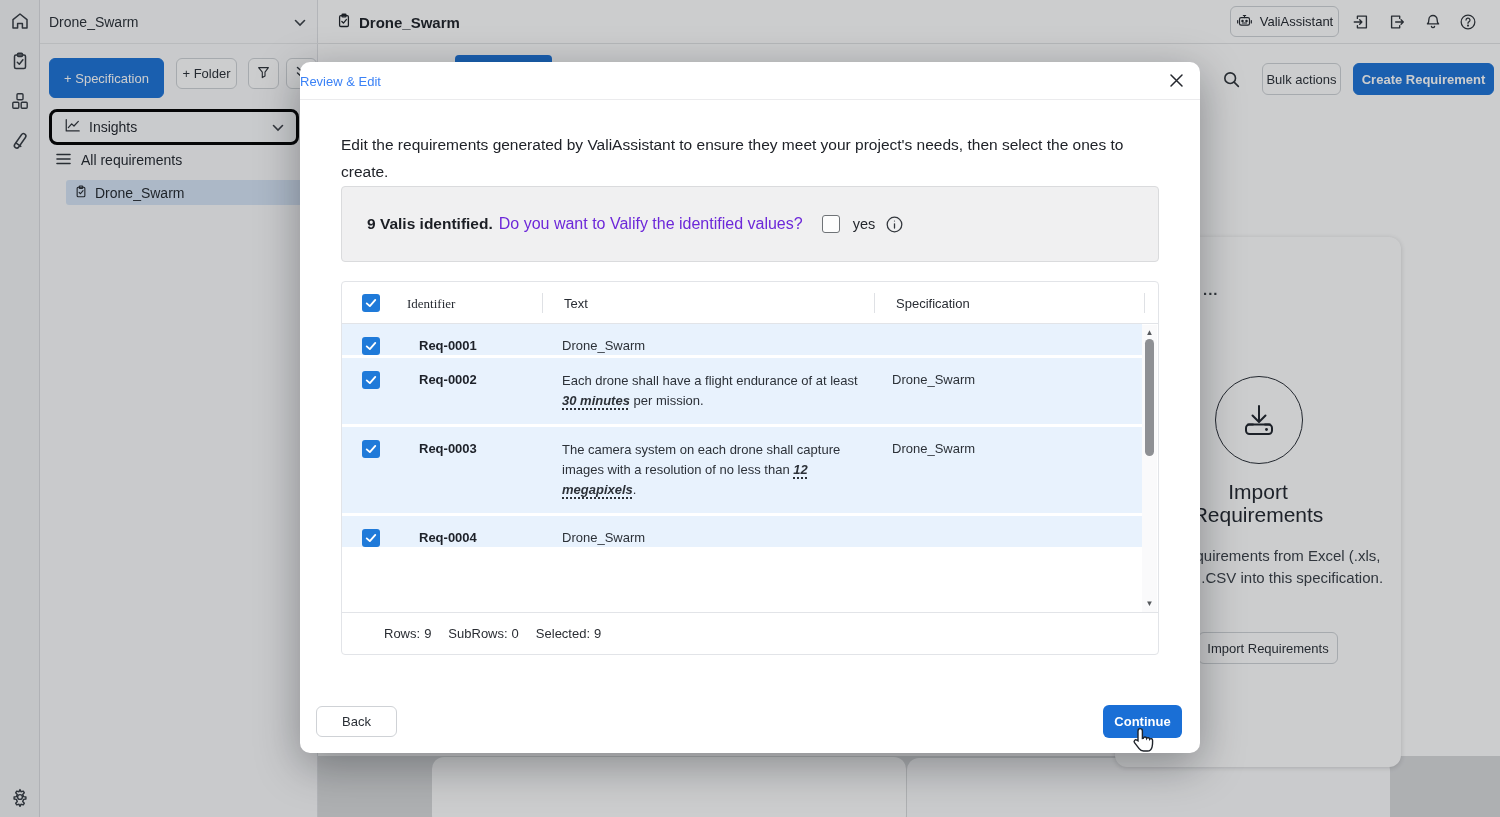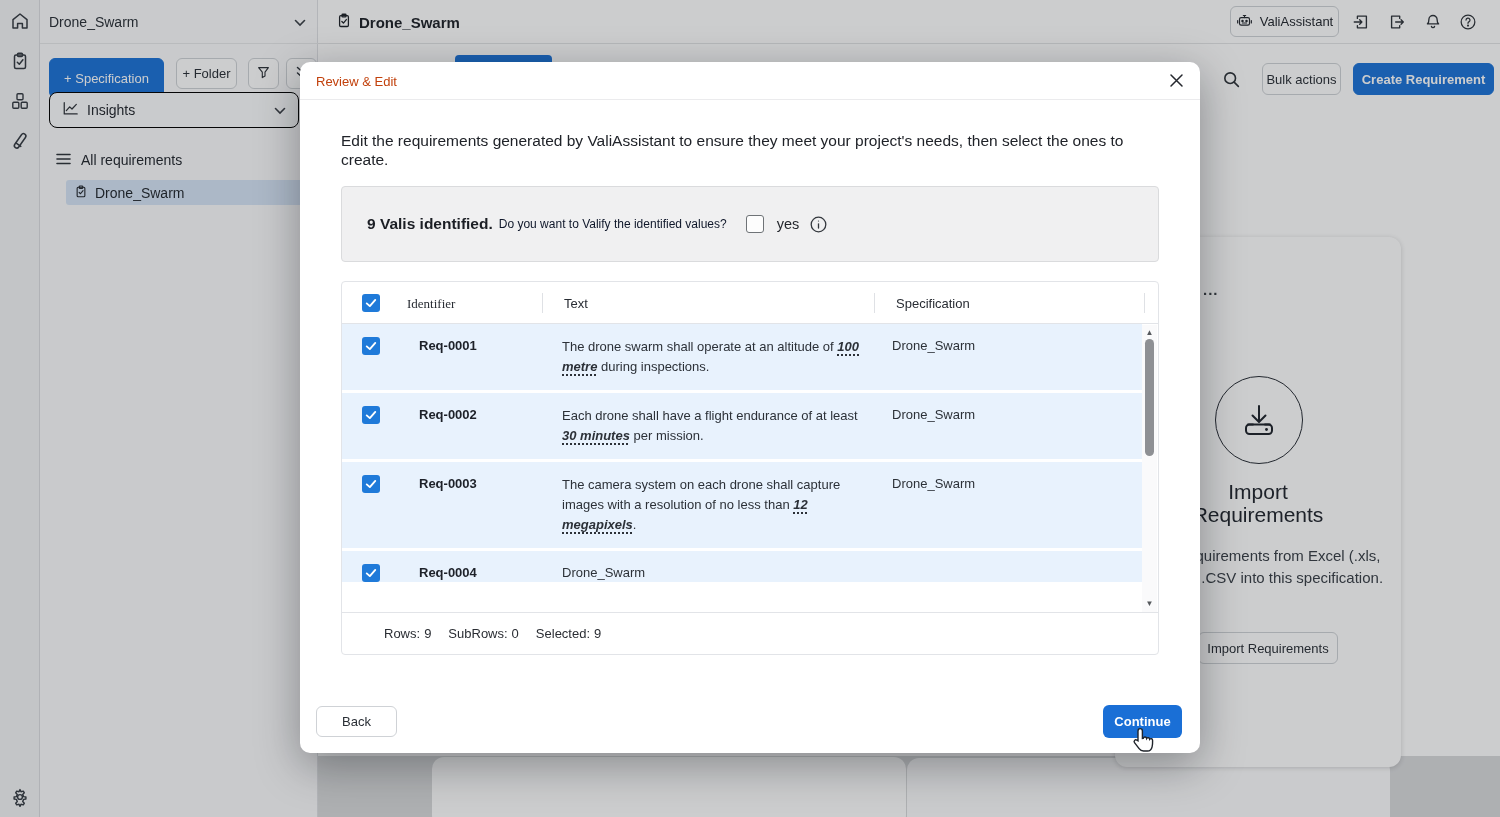"Review & Edit" .m-title { color: #c2410c -> #3b82f6; left: 16px -> 0 }
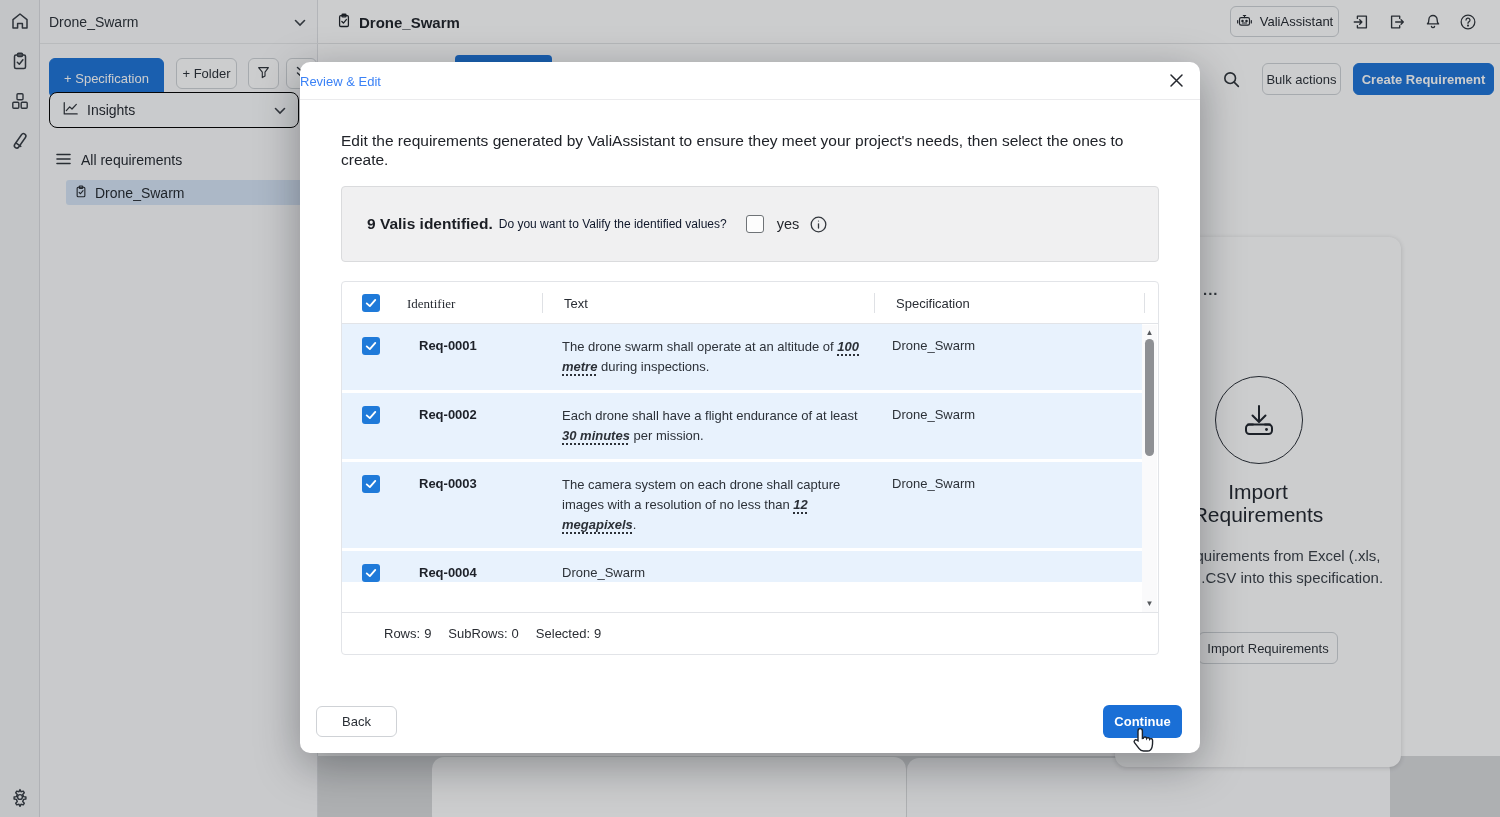"Insights" .insights { border: 1px solid #000000 -> 3px solid #000000; top: 92px -> 109px }
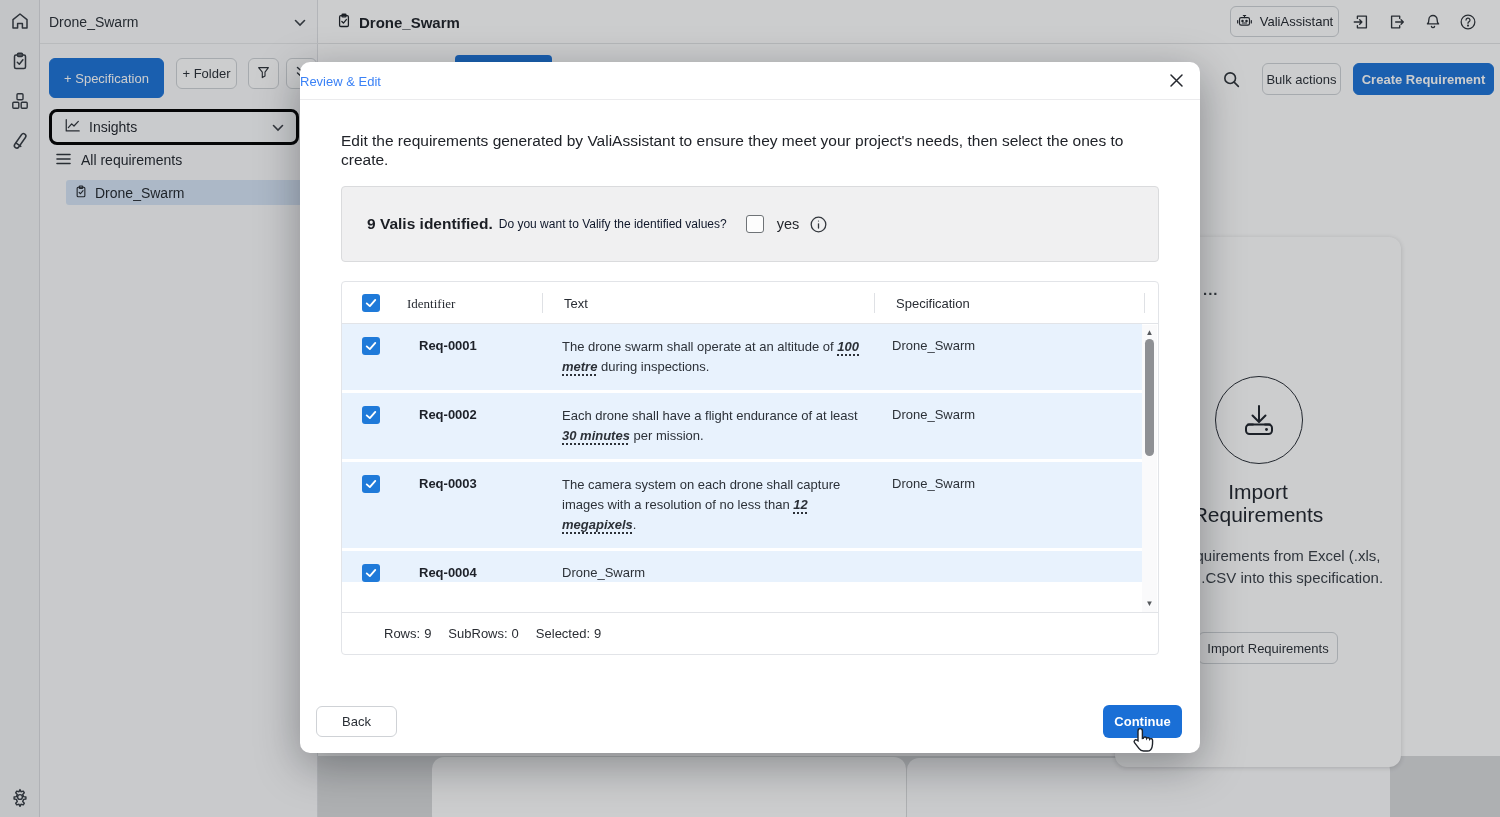"Edit the requirements generated by" .m-desc { line-height: 19px -> 27px }
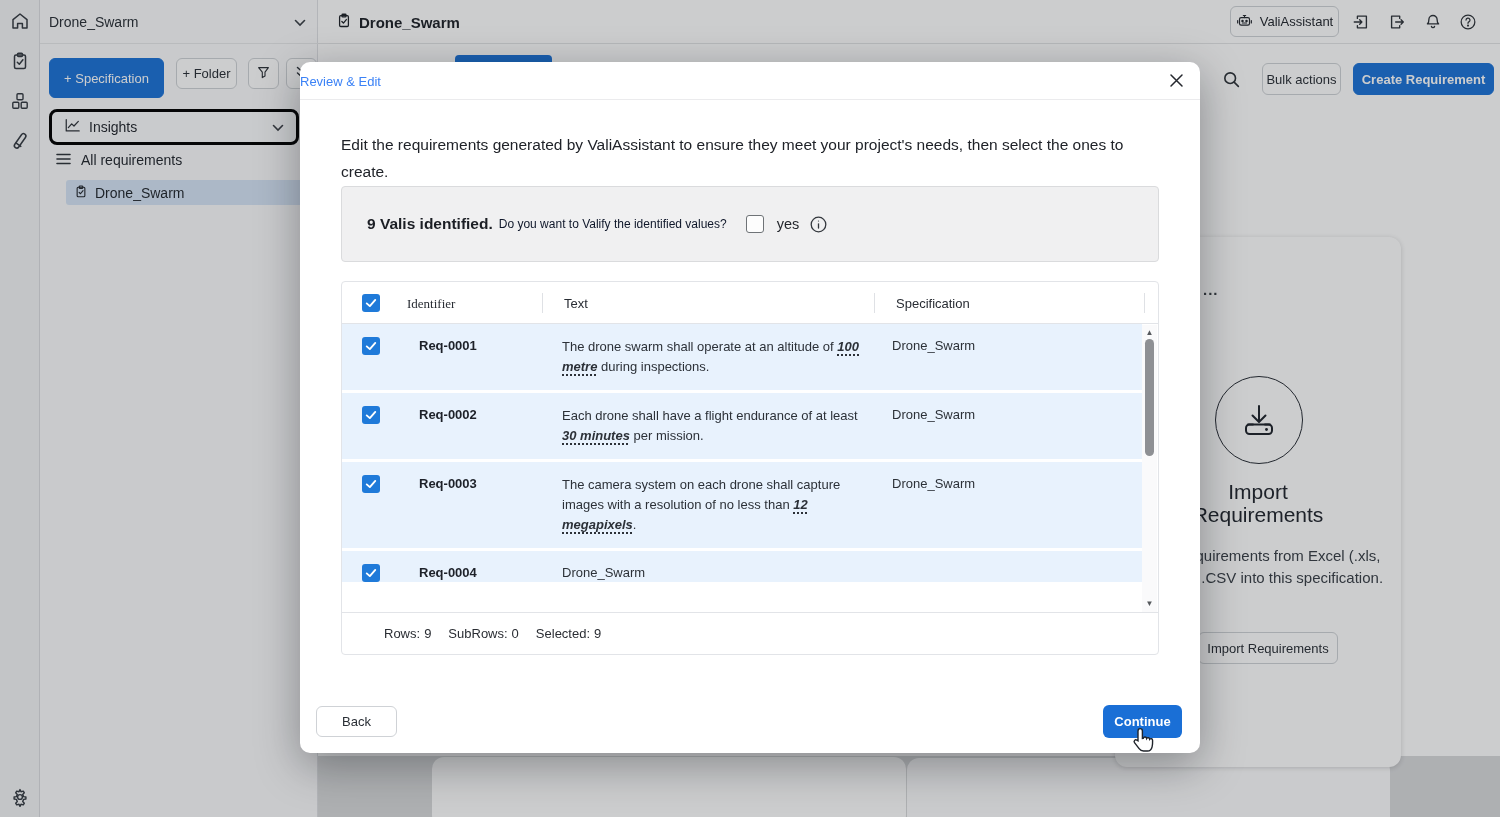"Do you want to Valify" .banner .bq { color: #0f172a -> #6d28d9; font-size: 12px -> 16px }
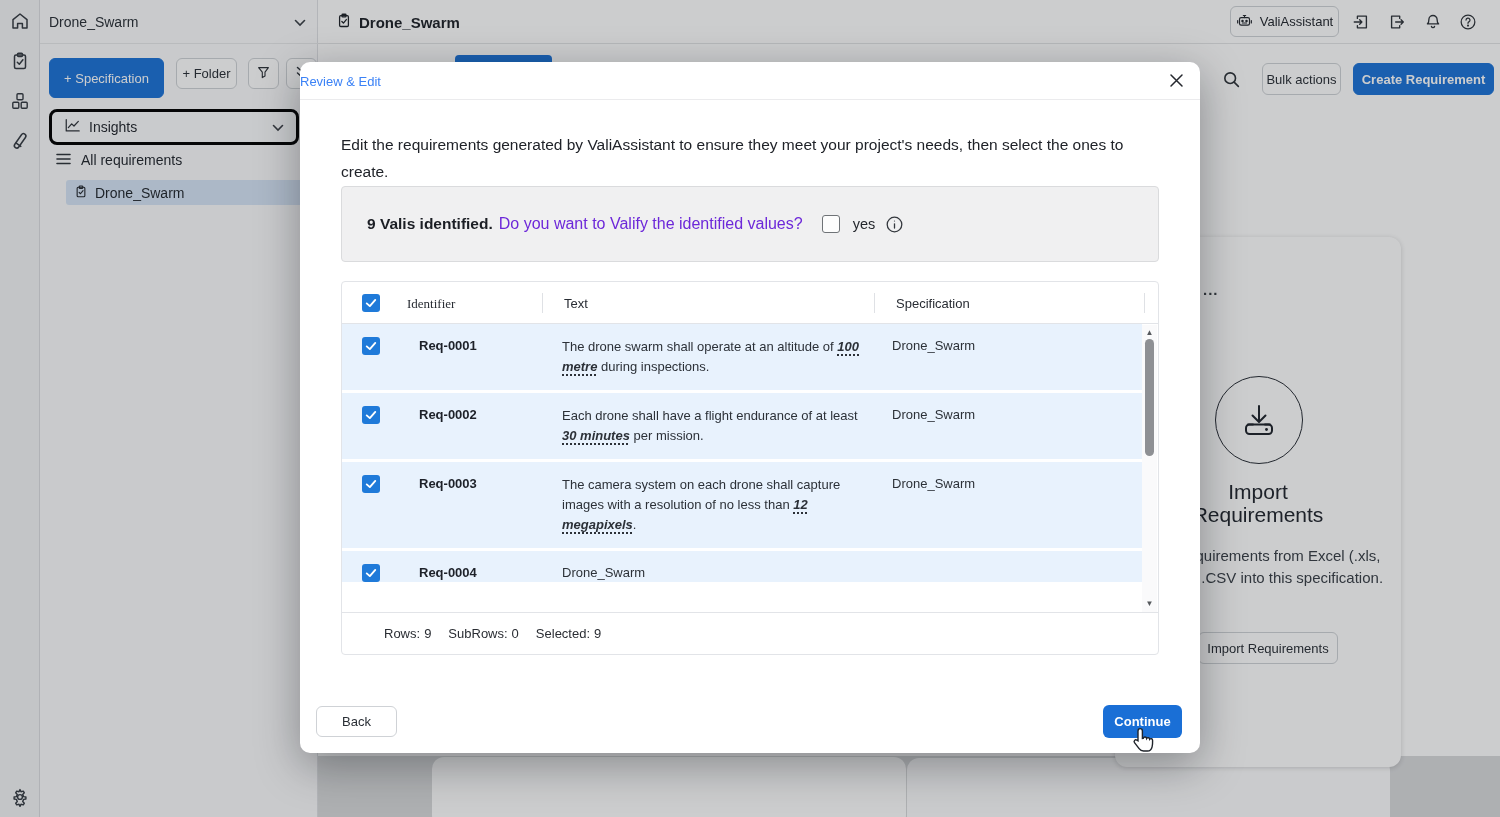"The drone swarm shall operate" div.c-text { html: <div><span>The drone swarm shall operate at an altitude of </span><span>100 metre</span><span> during inspections.</span></div> -> none }
